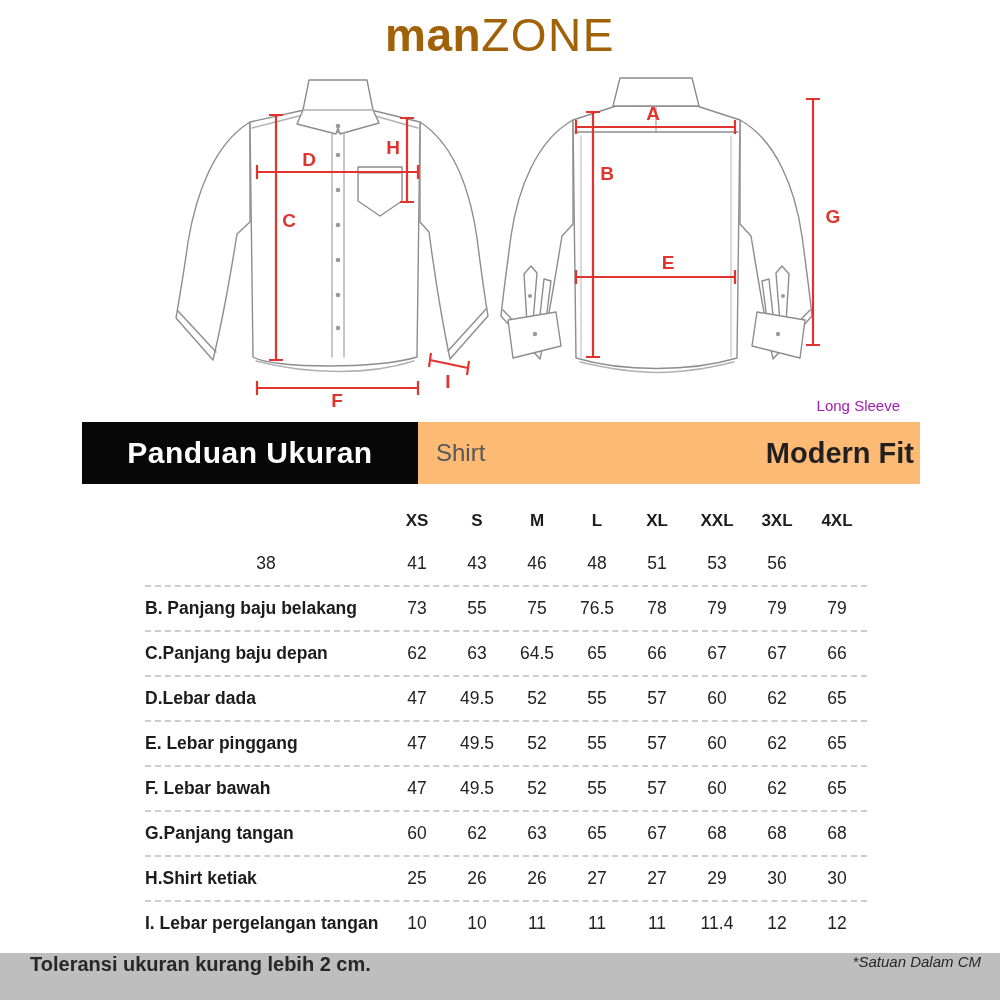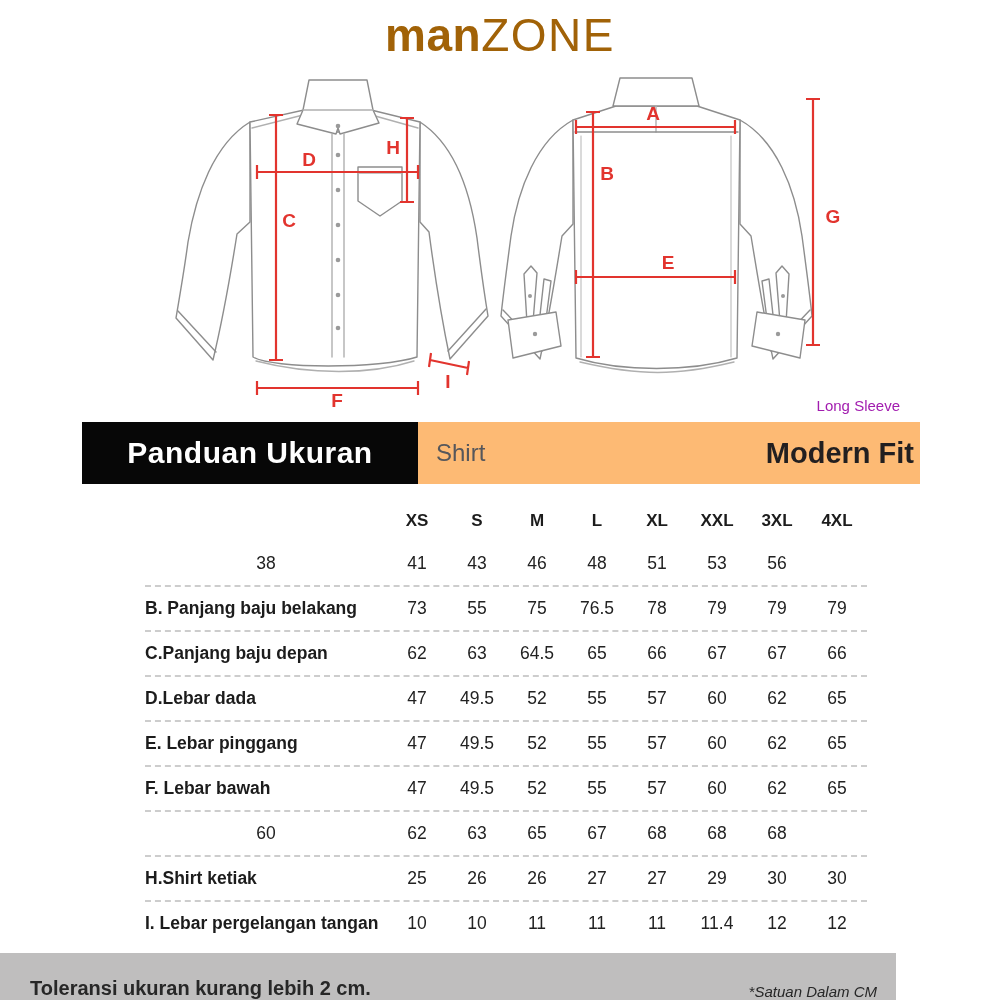"G.Panjang tangan" div.cell { html: none -> <div>G.Panjang tangan</div> }
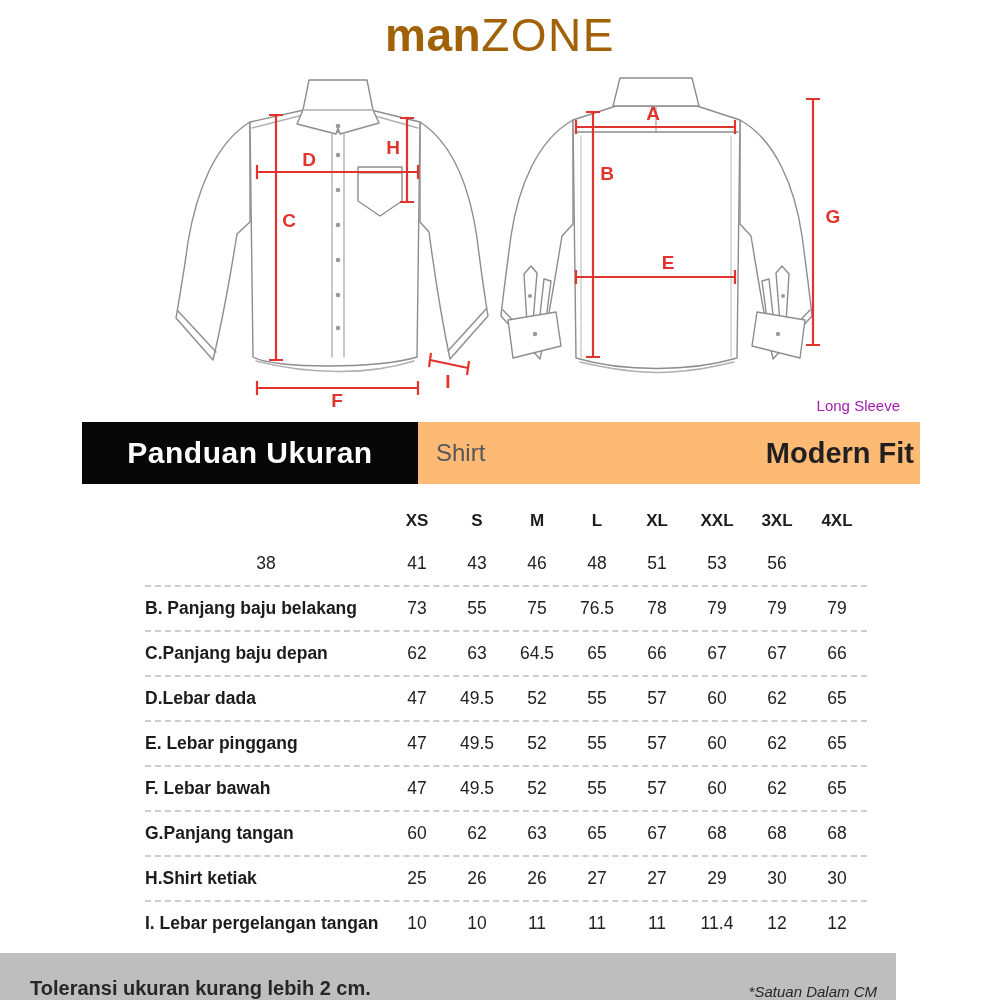"Toleransi ukuran kurang lebih 2" .footer { align-items: flex-end -> flex-start; width: 896px -> 1000px }
